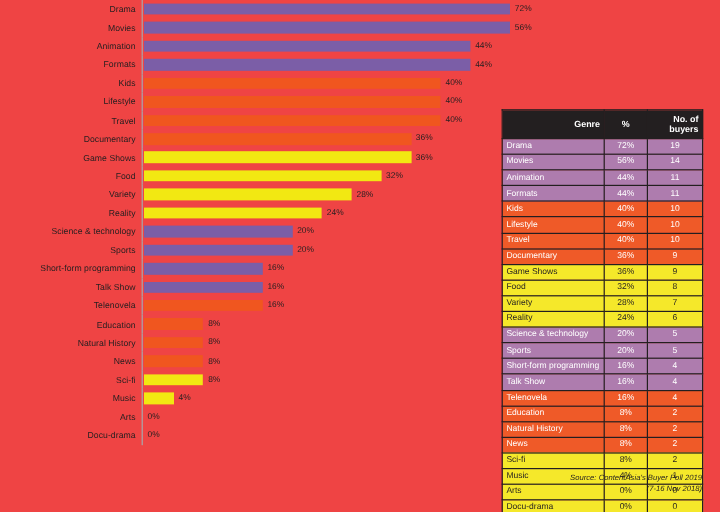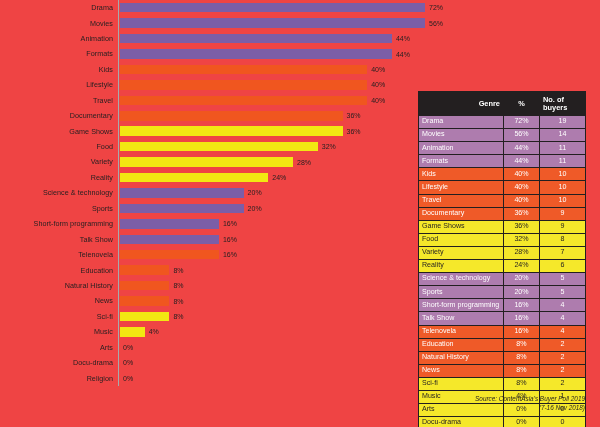"No. of buyers" th.col-buy { text-align: left -> right }
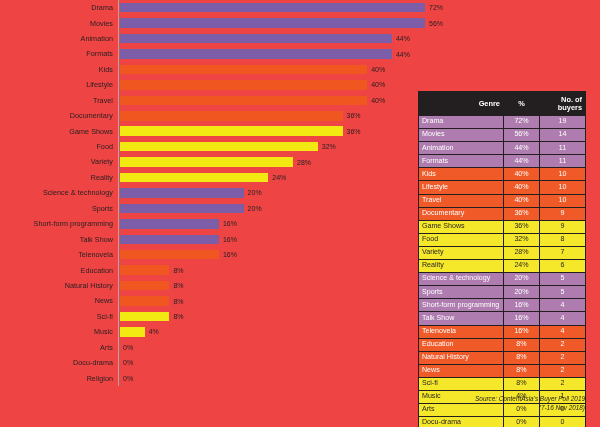"Religion" div.bar-row { html: <div> <div>Religion</div> <div> <span>0%</span> </div> </div> -> none }
